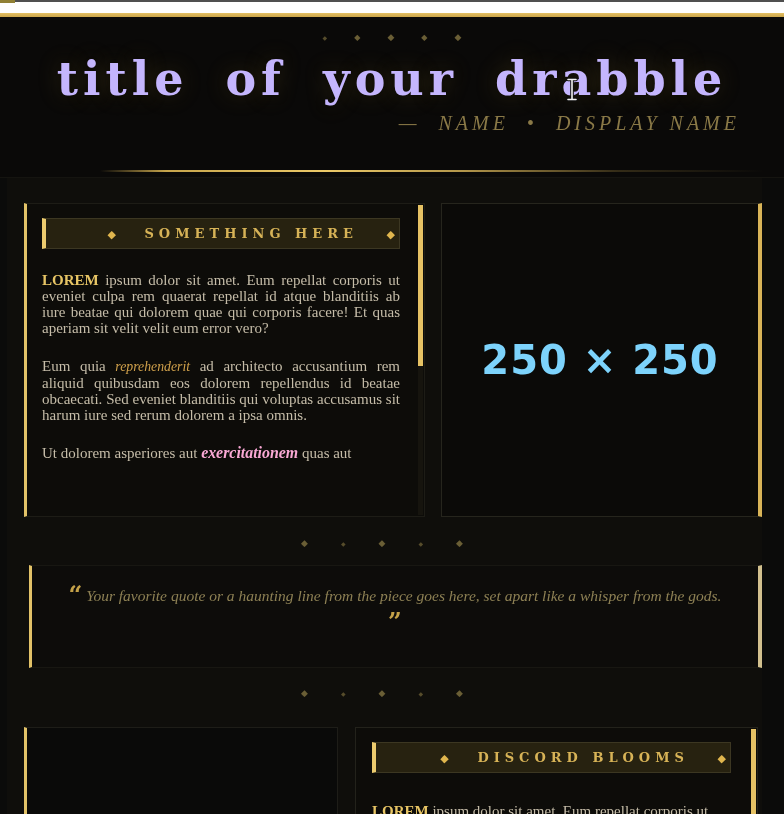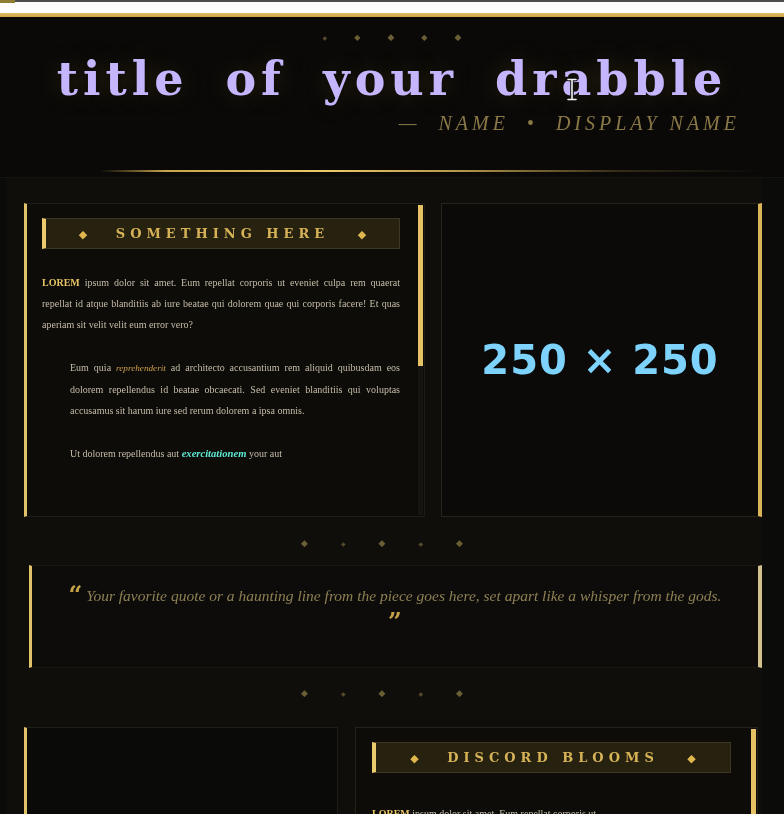"◆ SOMETHING HERE ◆" .section-heading { text-align: center -> right }
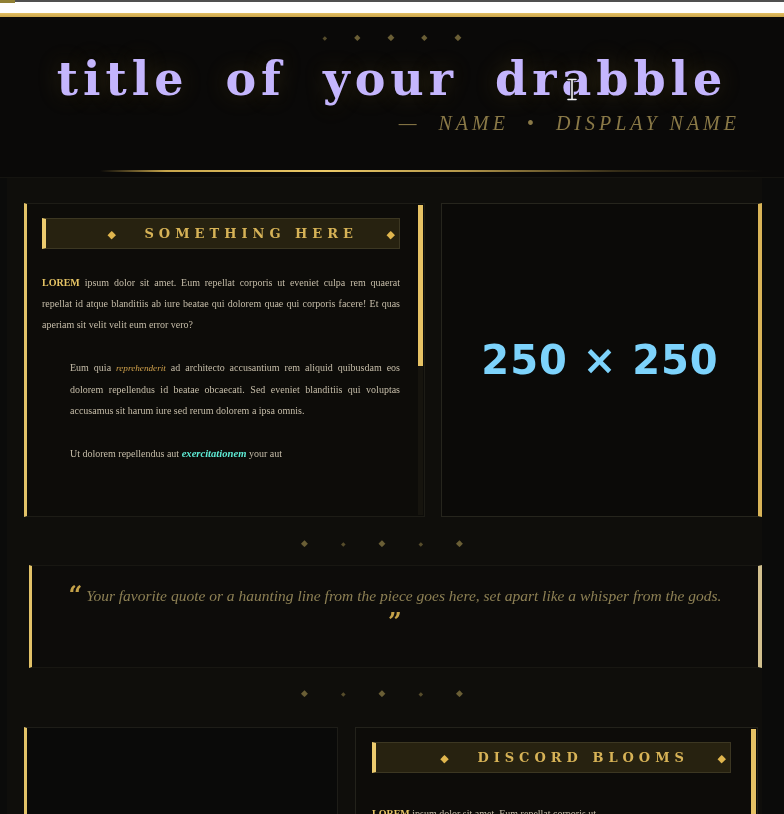"LOREM ipsum dolor sit amet." .body-copy { font-size: 10px -> 15px; line-height: 21px -> 16px }
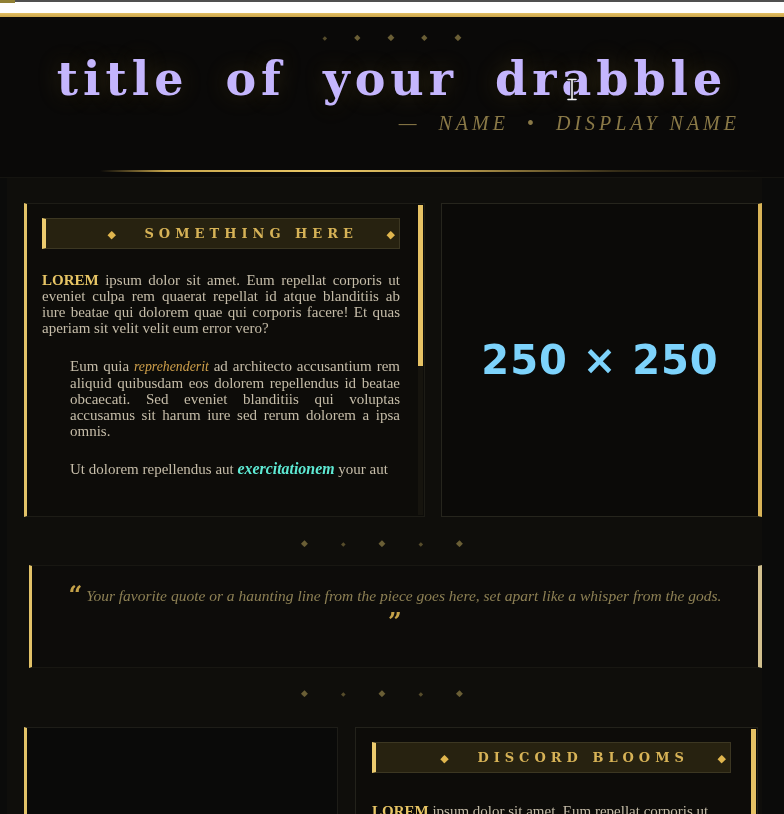"Eum quia reprehenderit ad architecto" .body-copy + .body-copy { margin-left: 28px -> none }
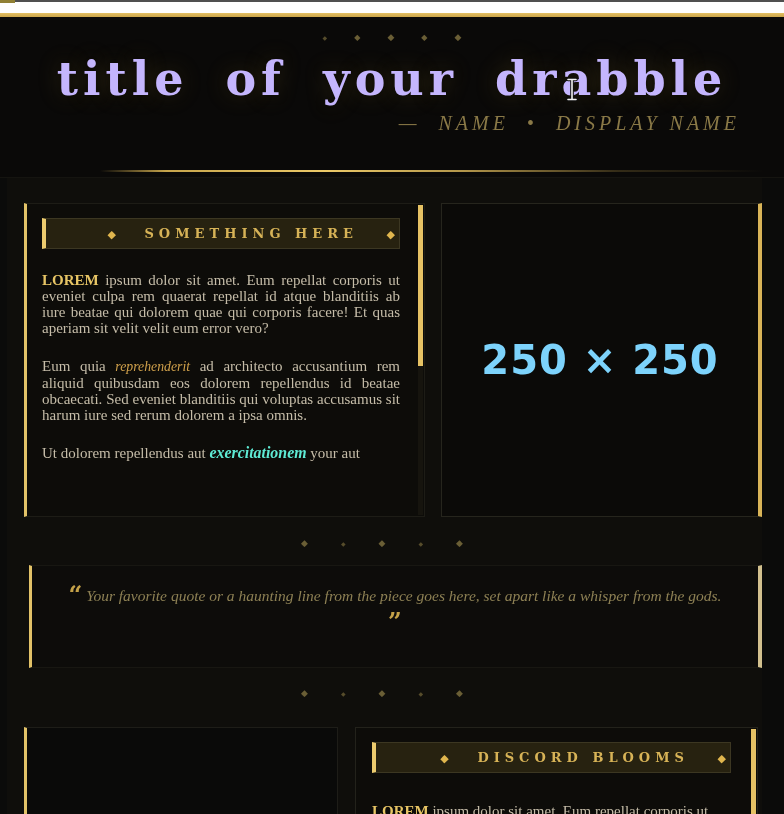"Ut dolorem repellendus aut" span { text: repellendus -> asperiores }
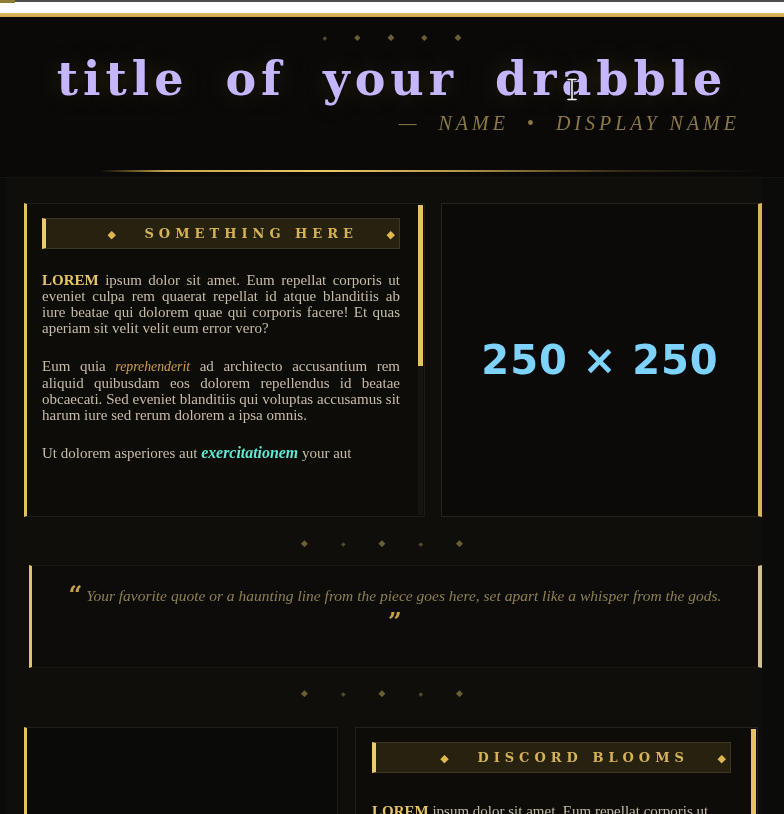"exercitationem" .em-orange { color: #5eead4 -> #f9a8d4 }
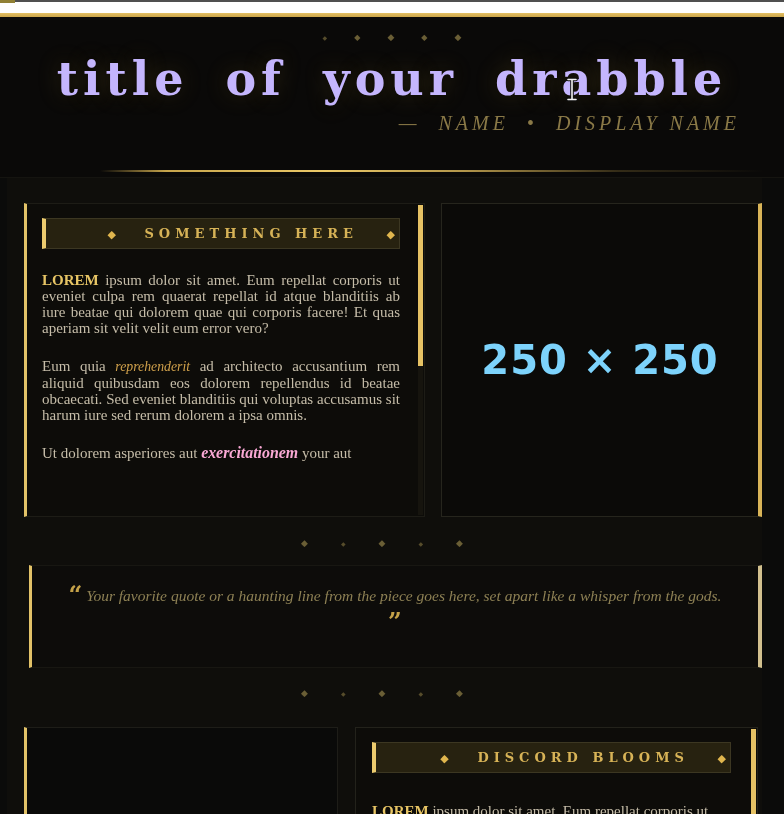"your aut" span { text: your -> quas }
